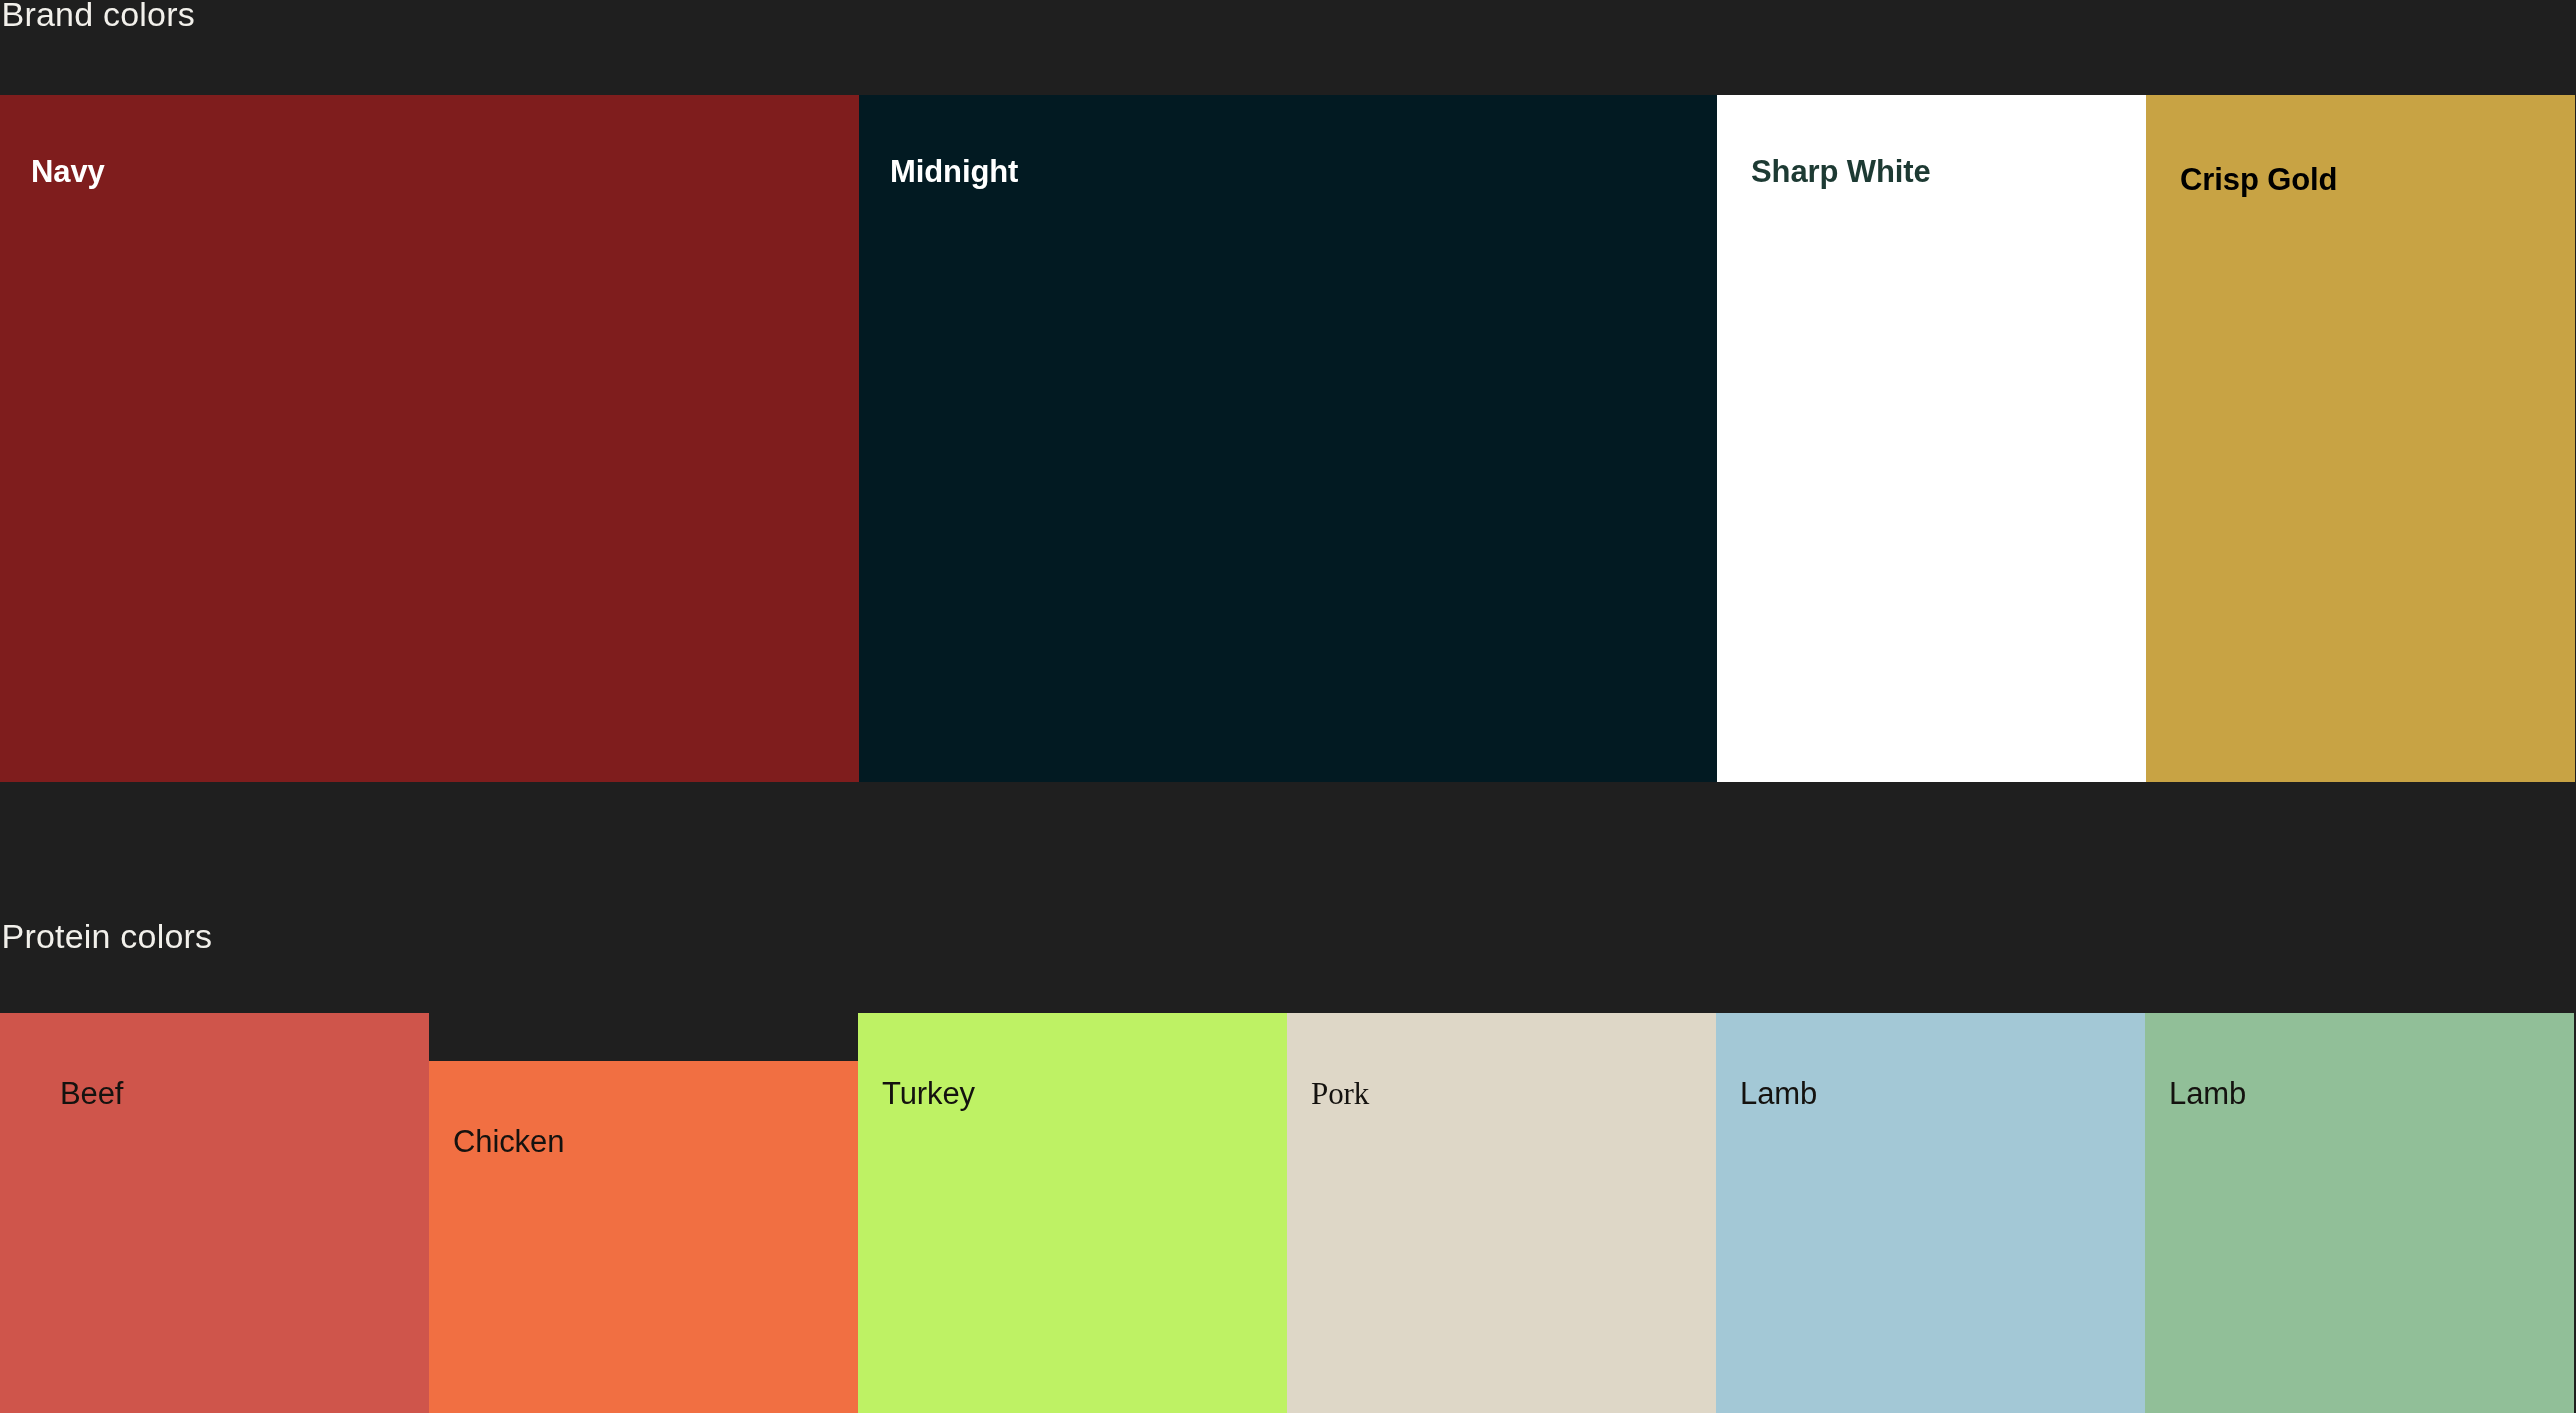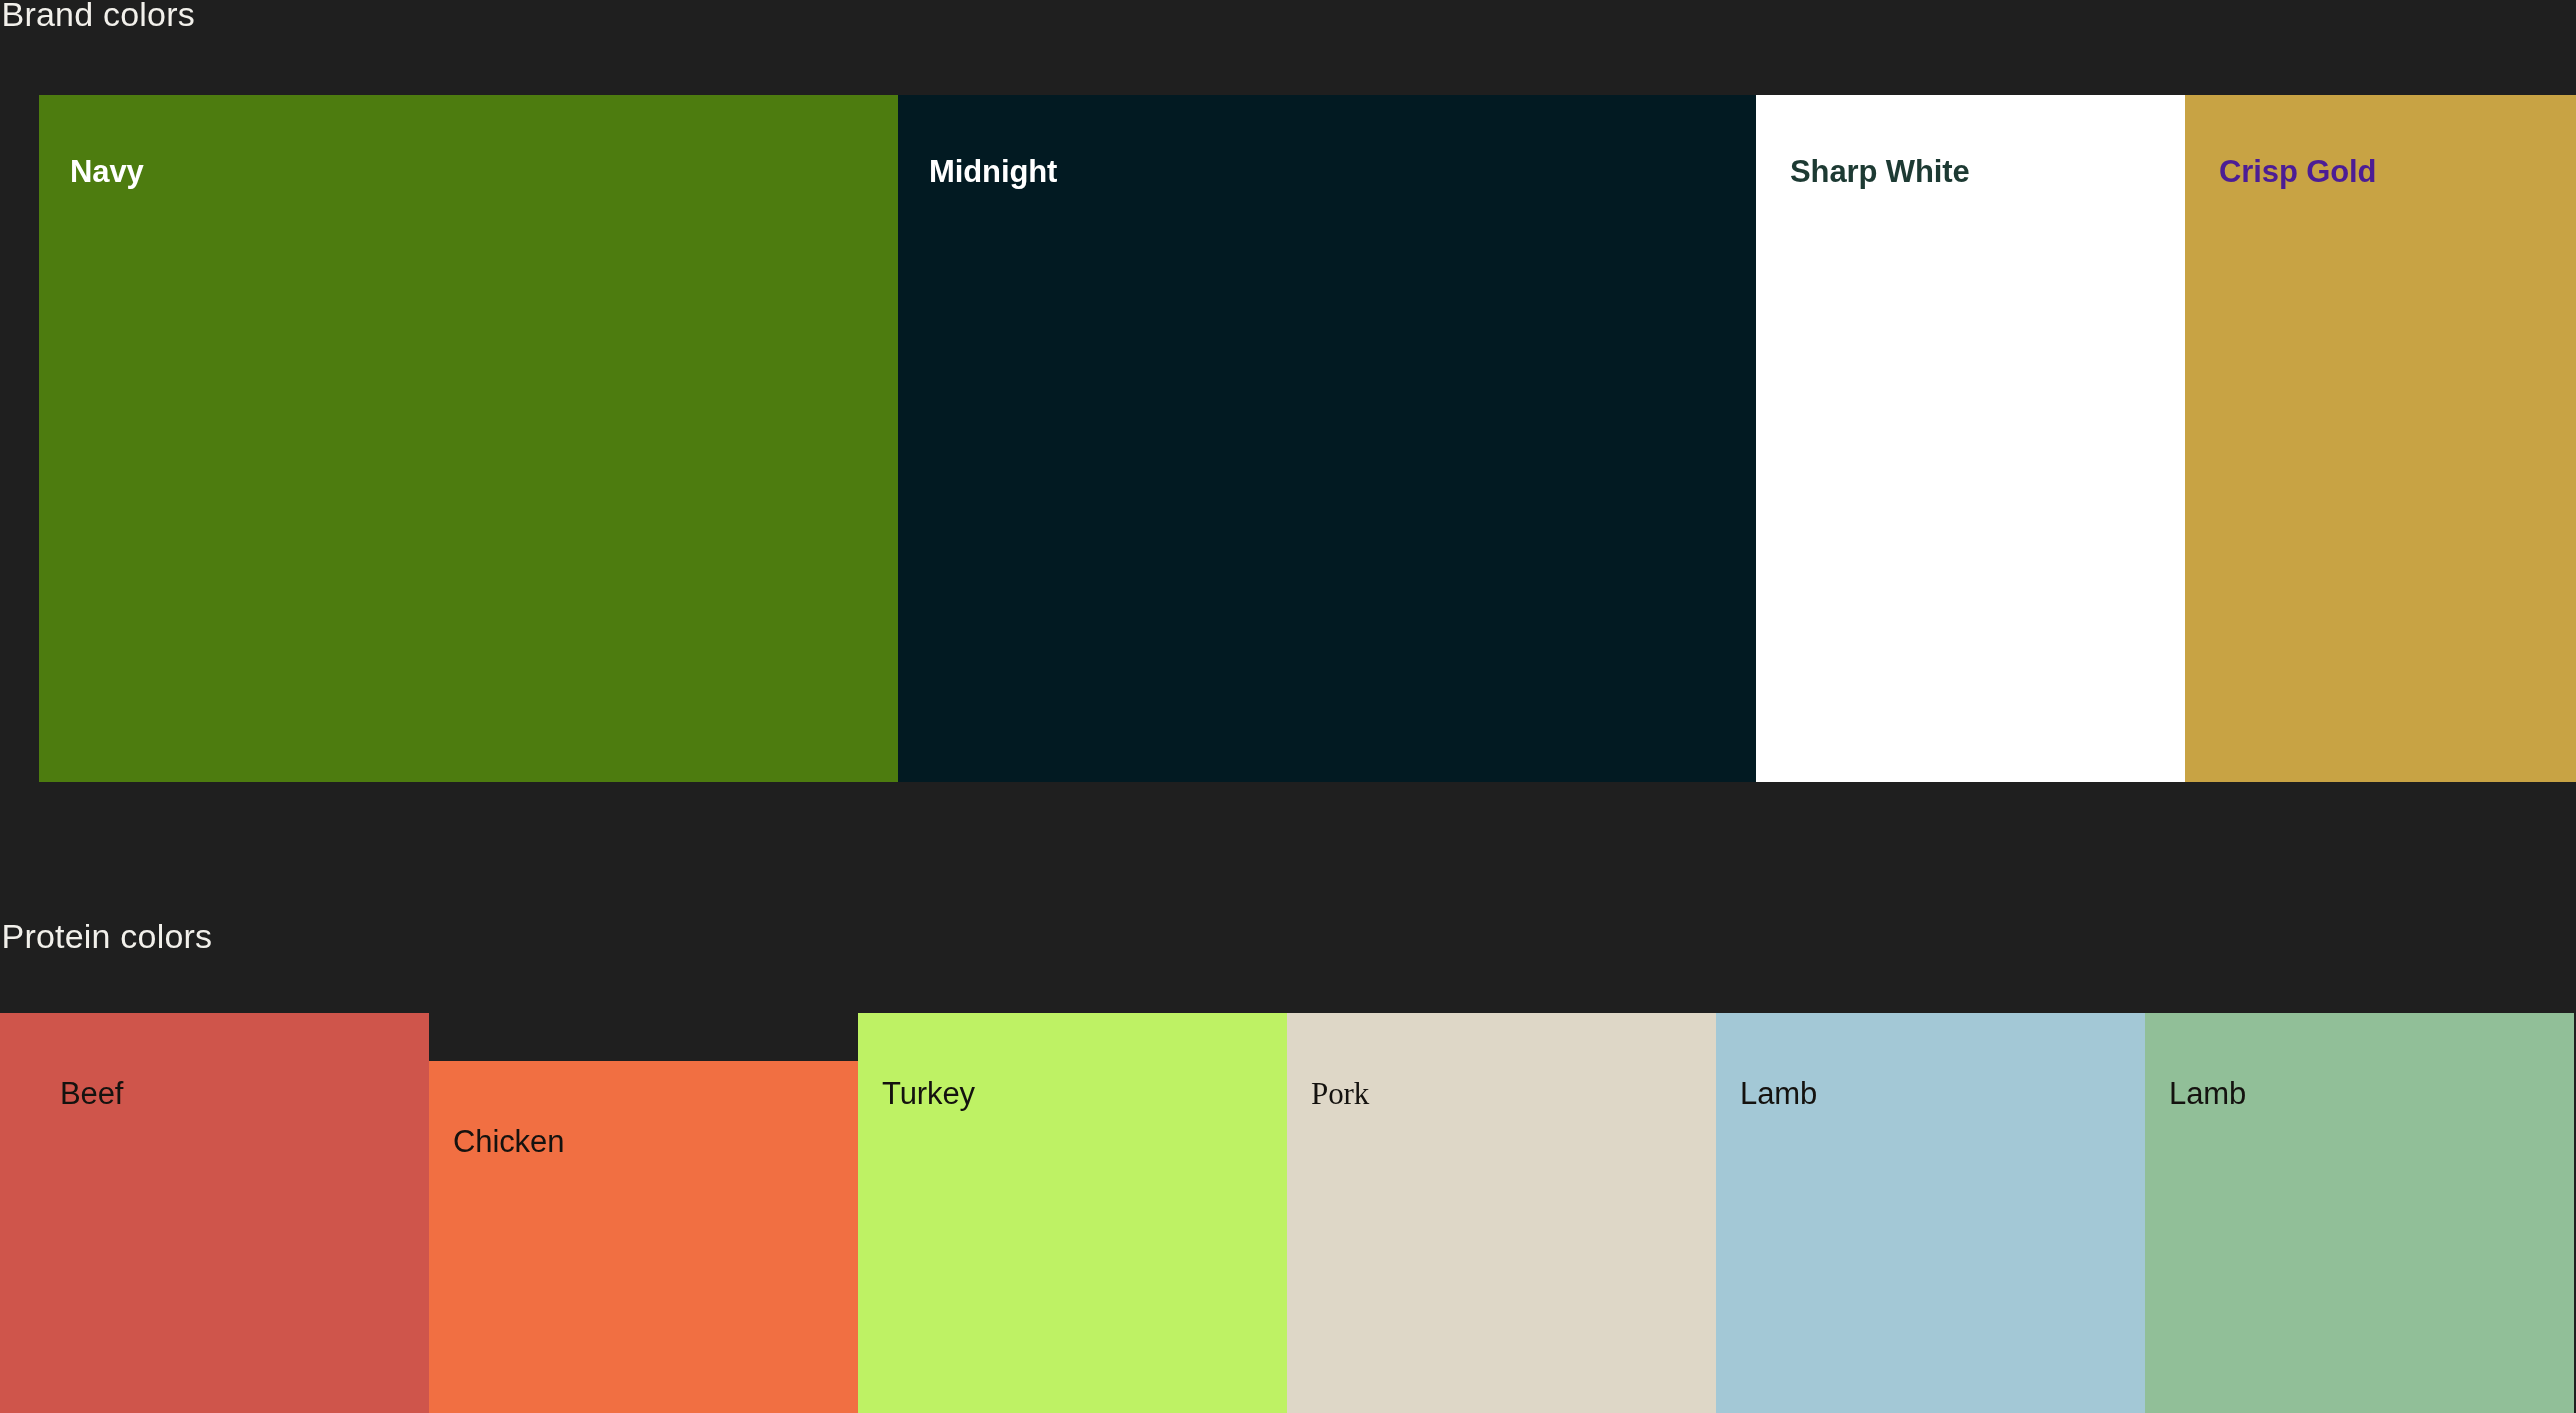"Navy" div.swatch { background-color: #4d7c0f -> #7f1d1d; margin-left: 39px -> none }
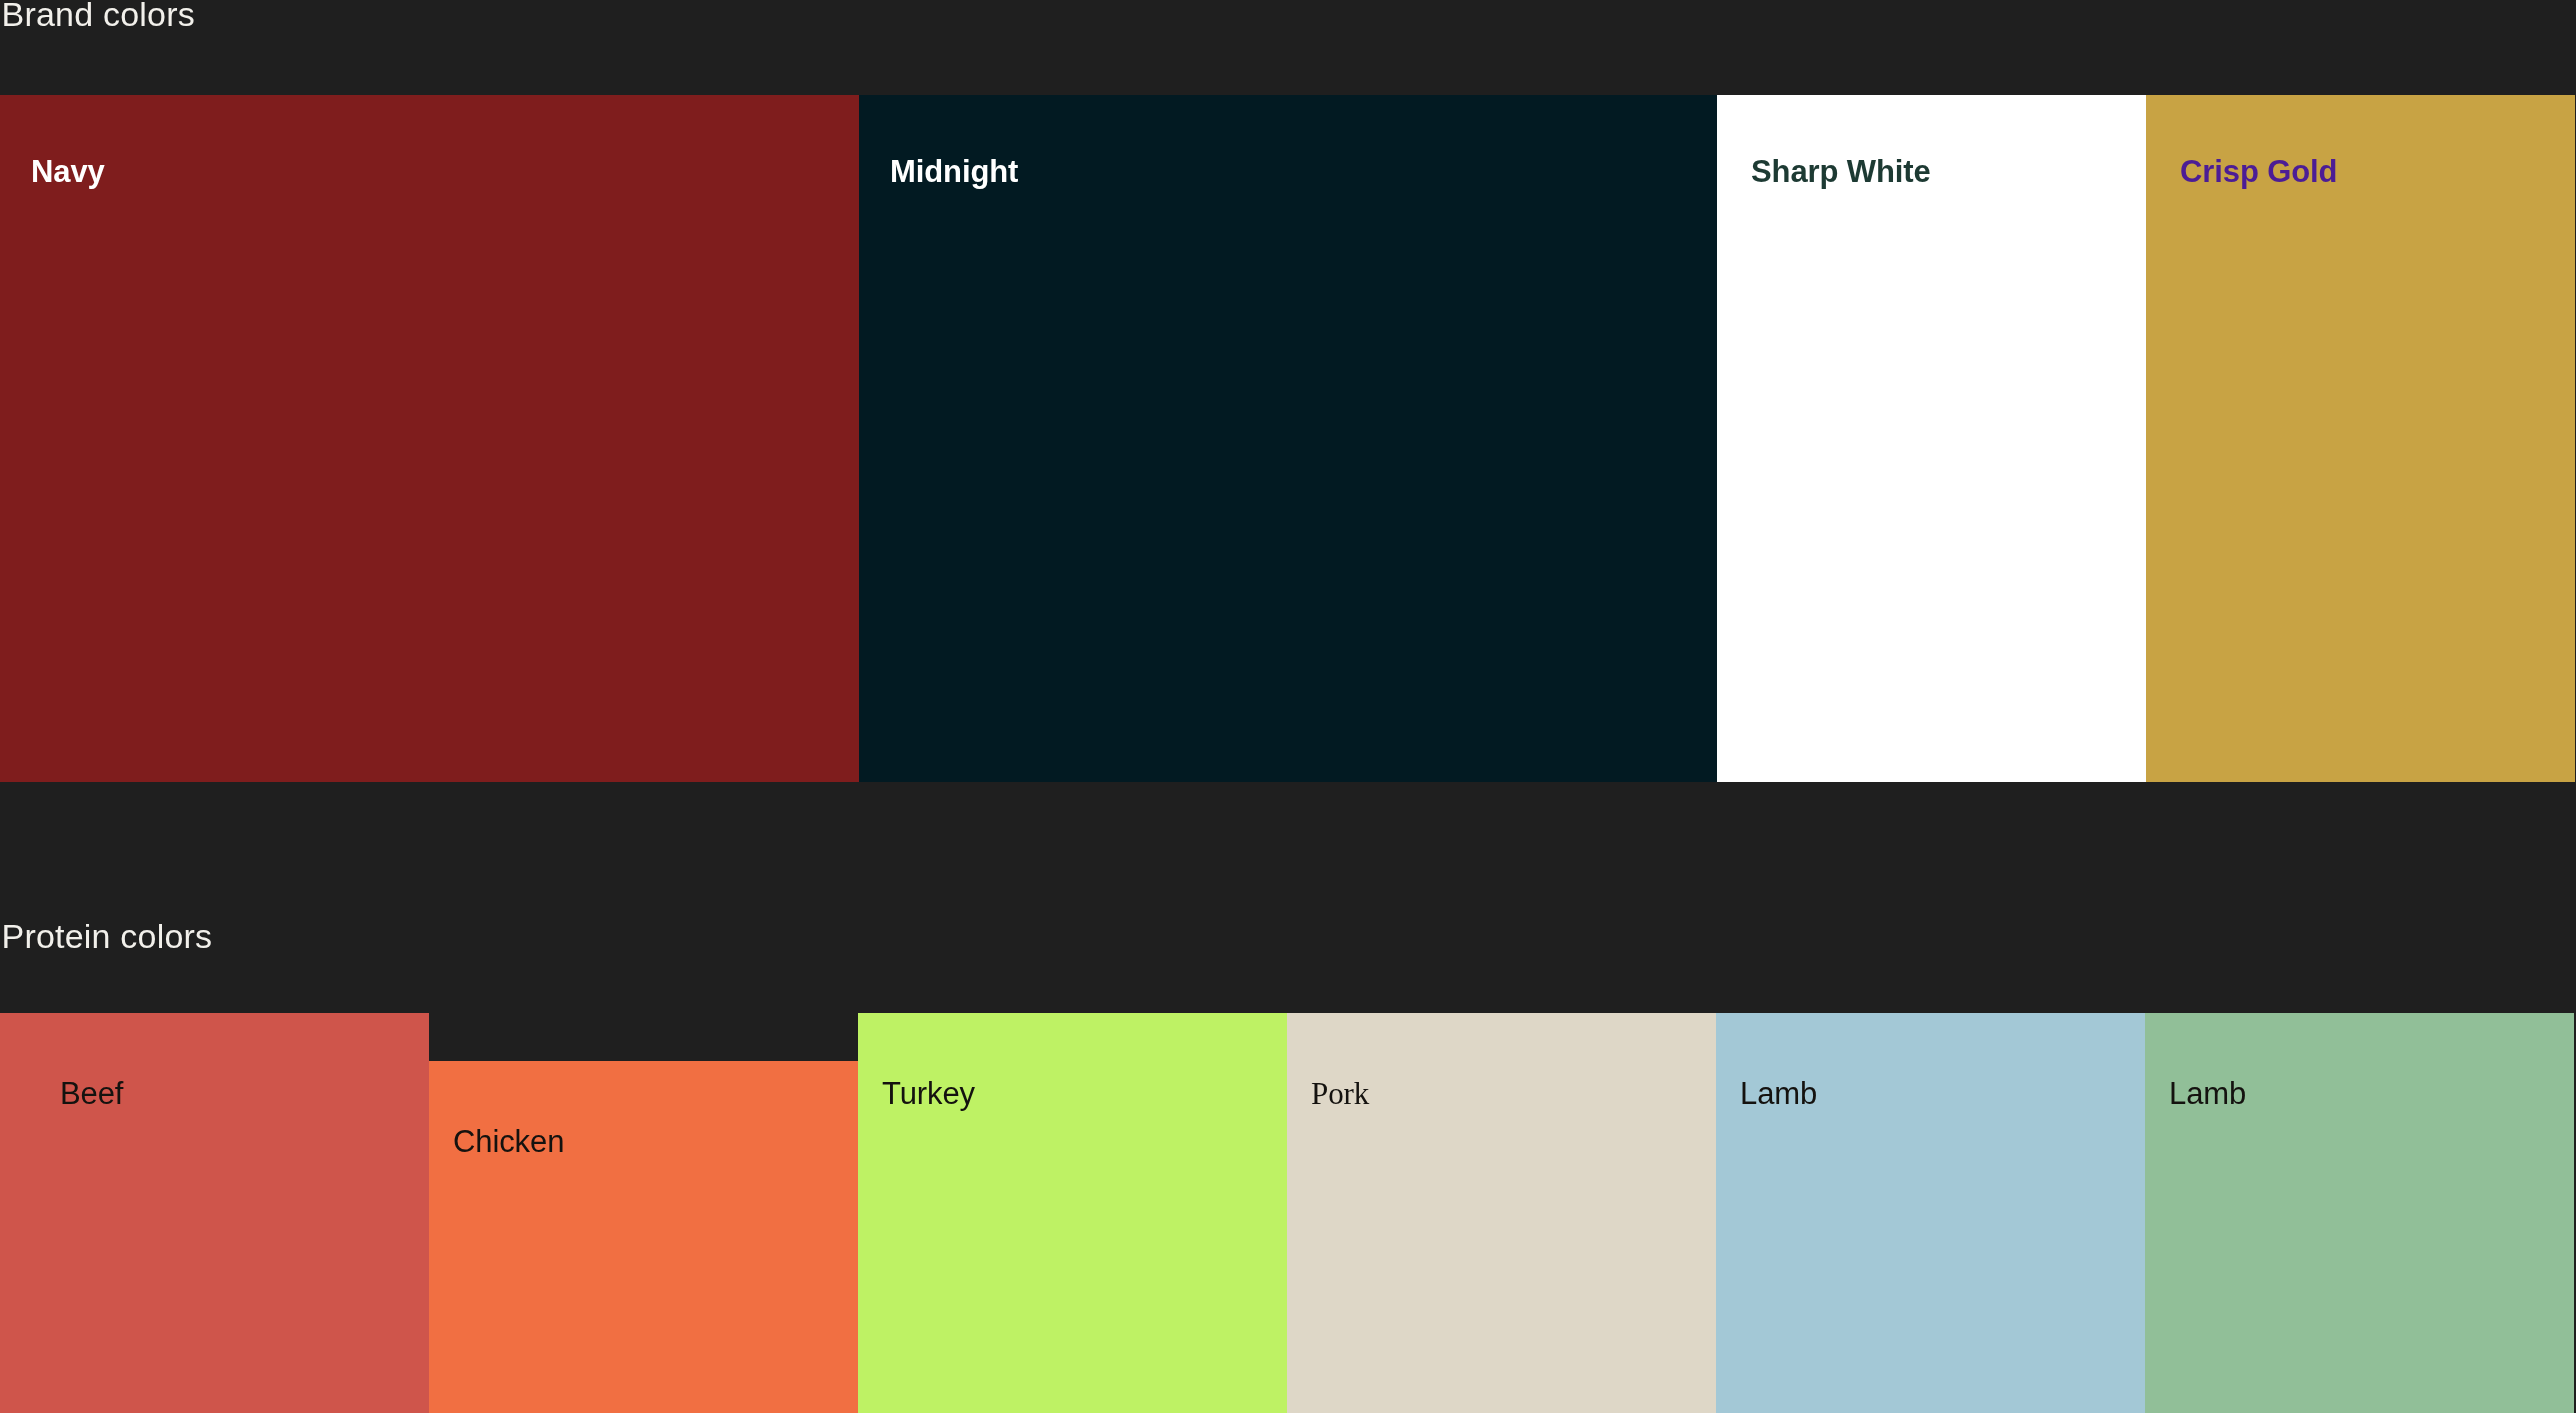"Crisp Gold" span.swatch-label { color: #4c1d95 -> #000000; margin-top: none -> 8px }
